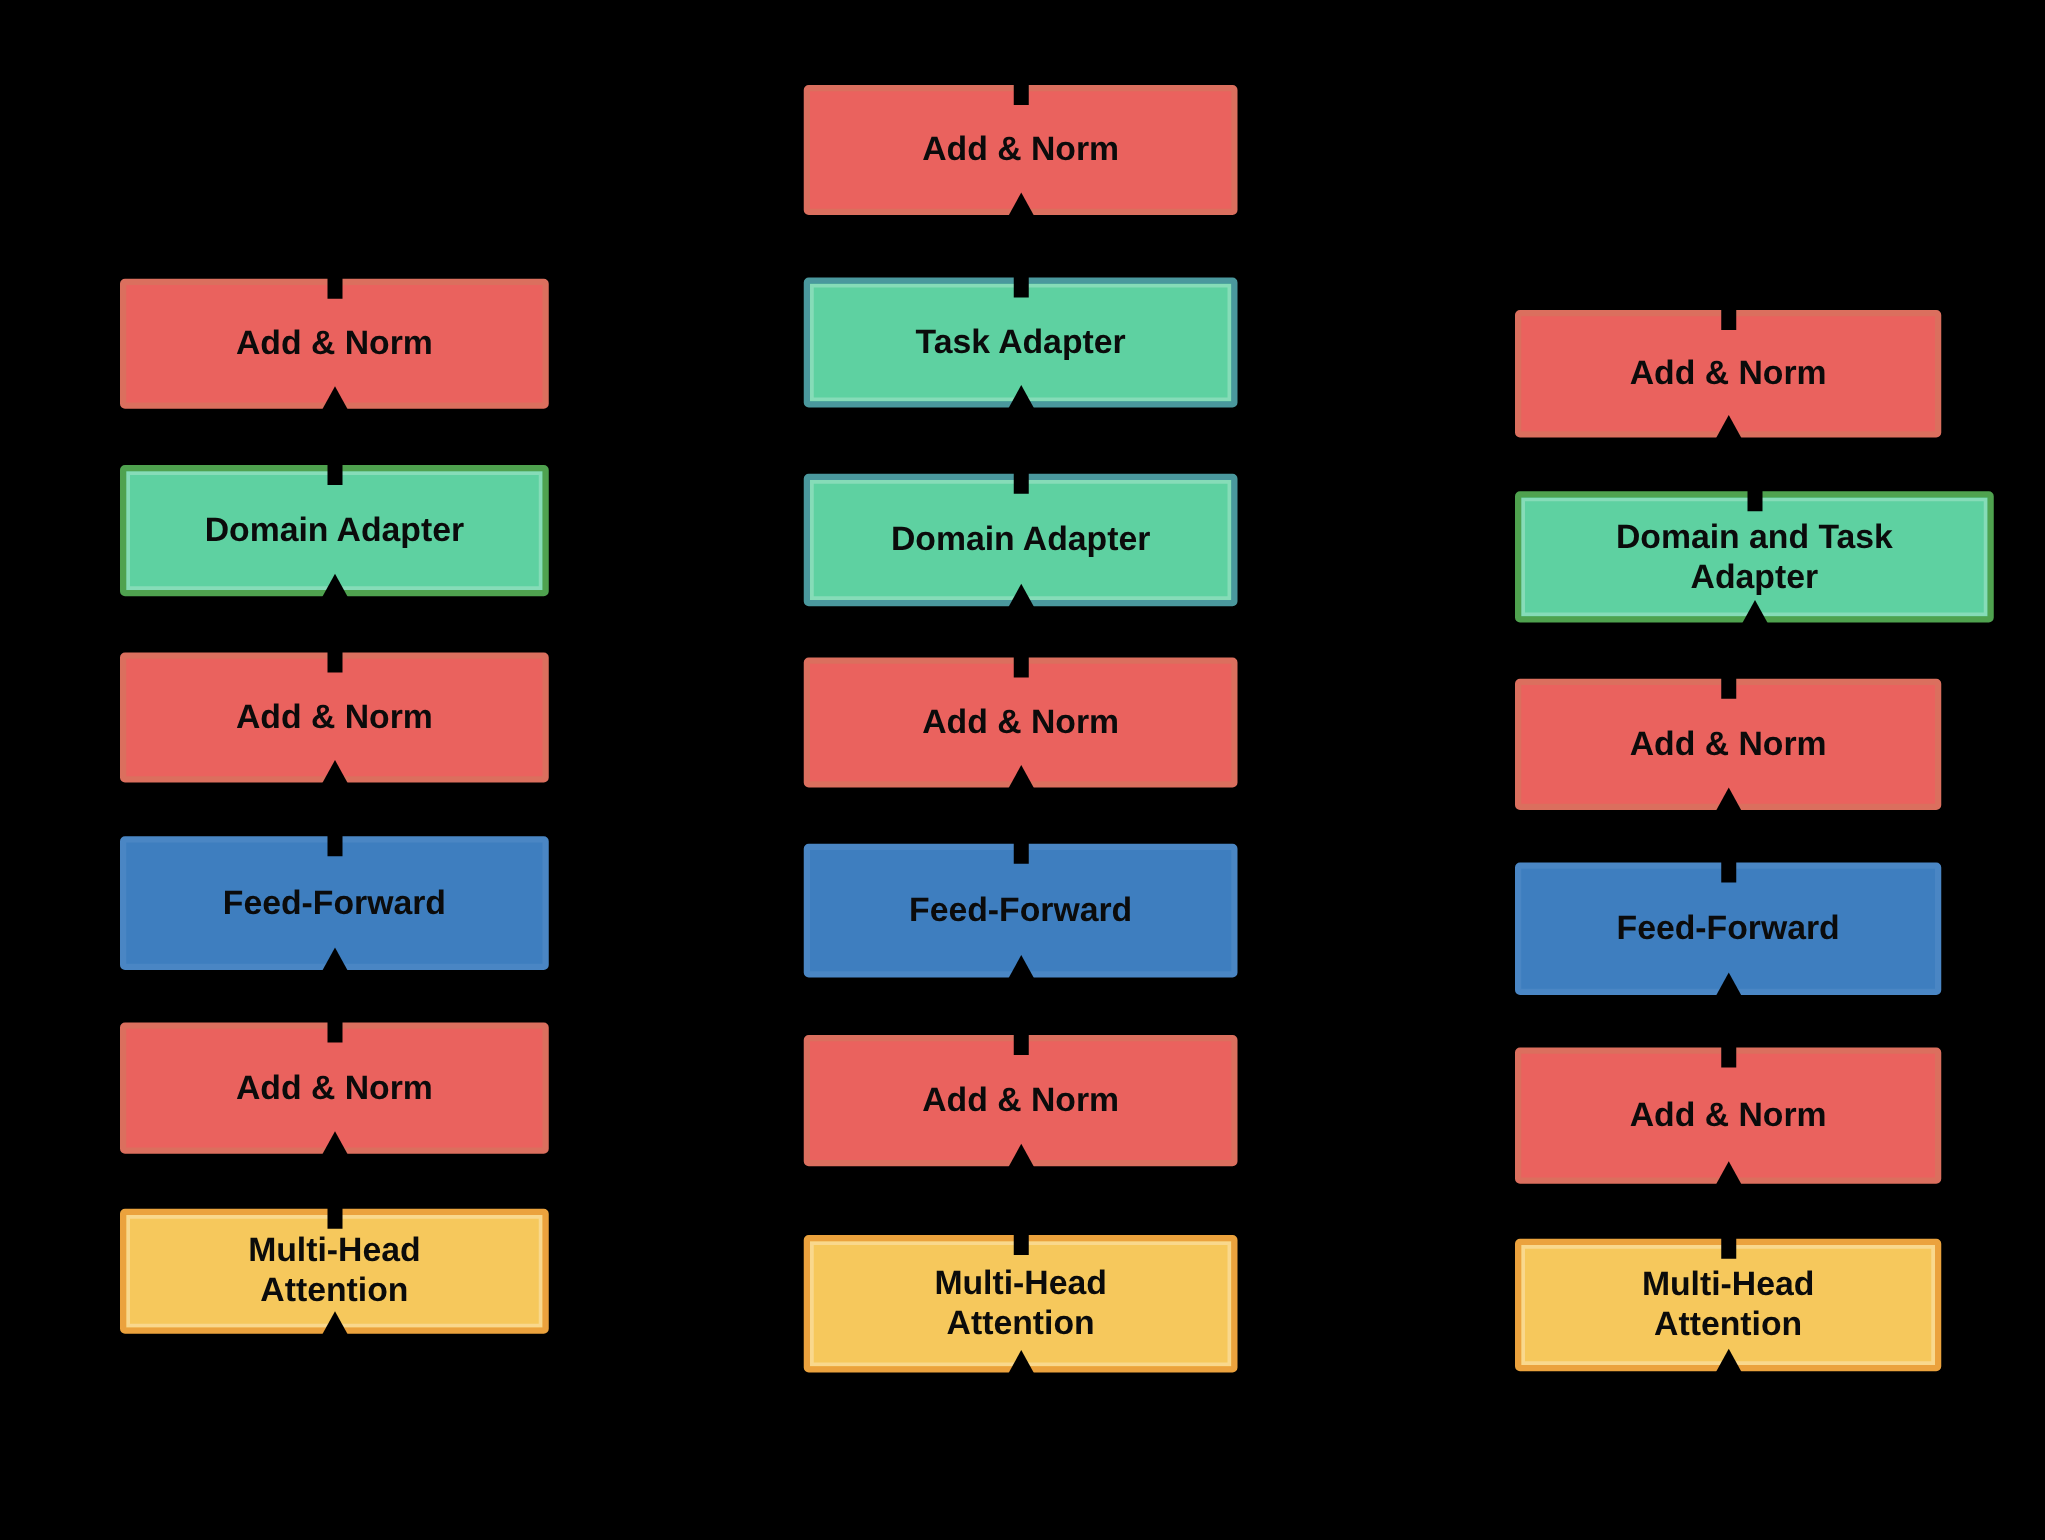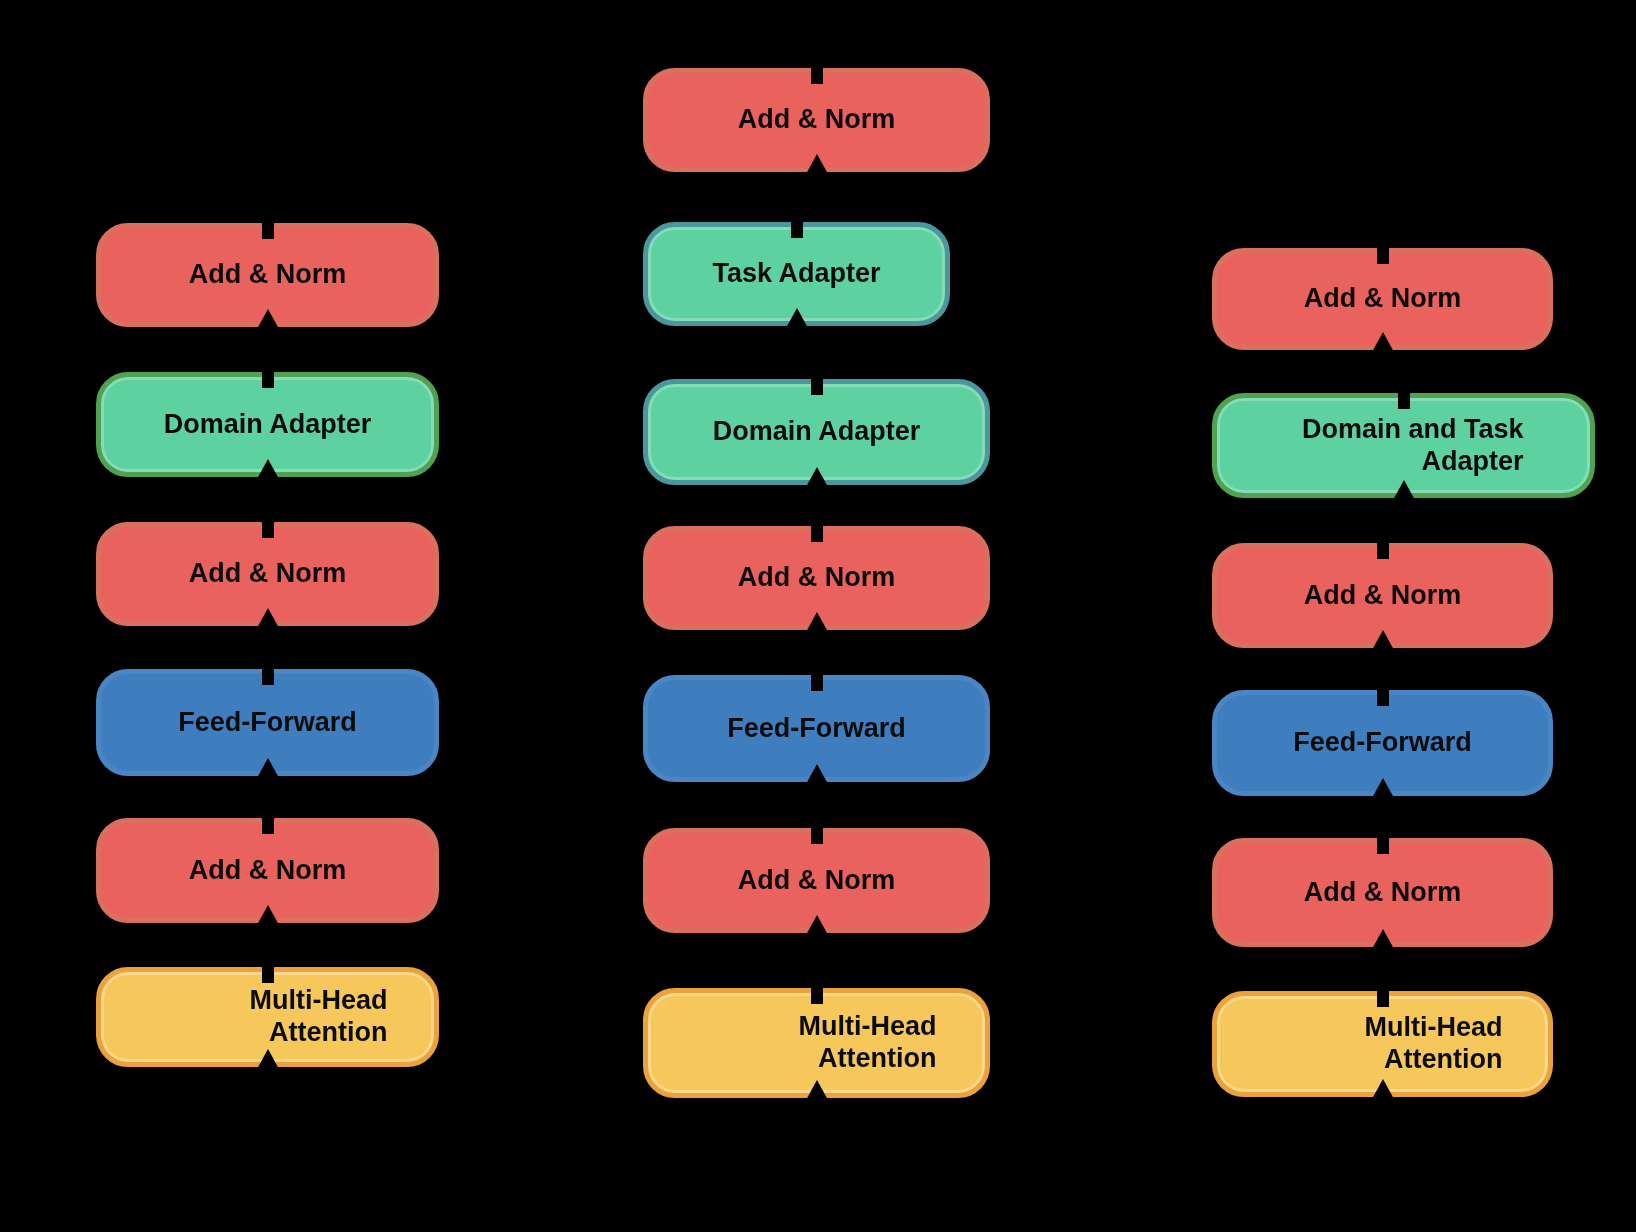"Add & Norm" .block { border-radius: 32px -> 4px; text-align: right -> center }
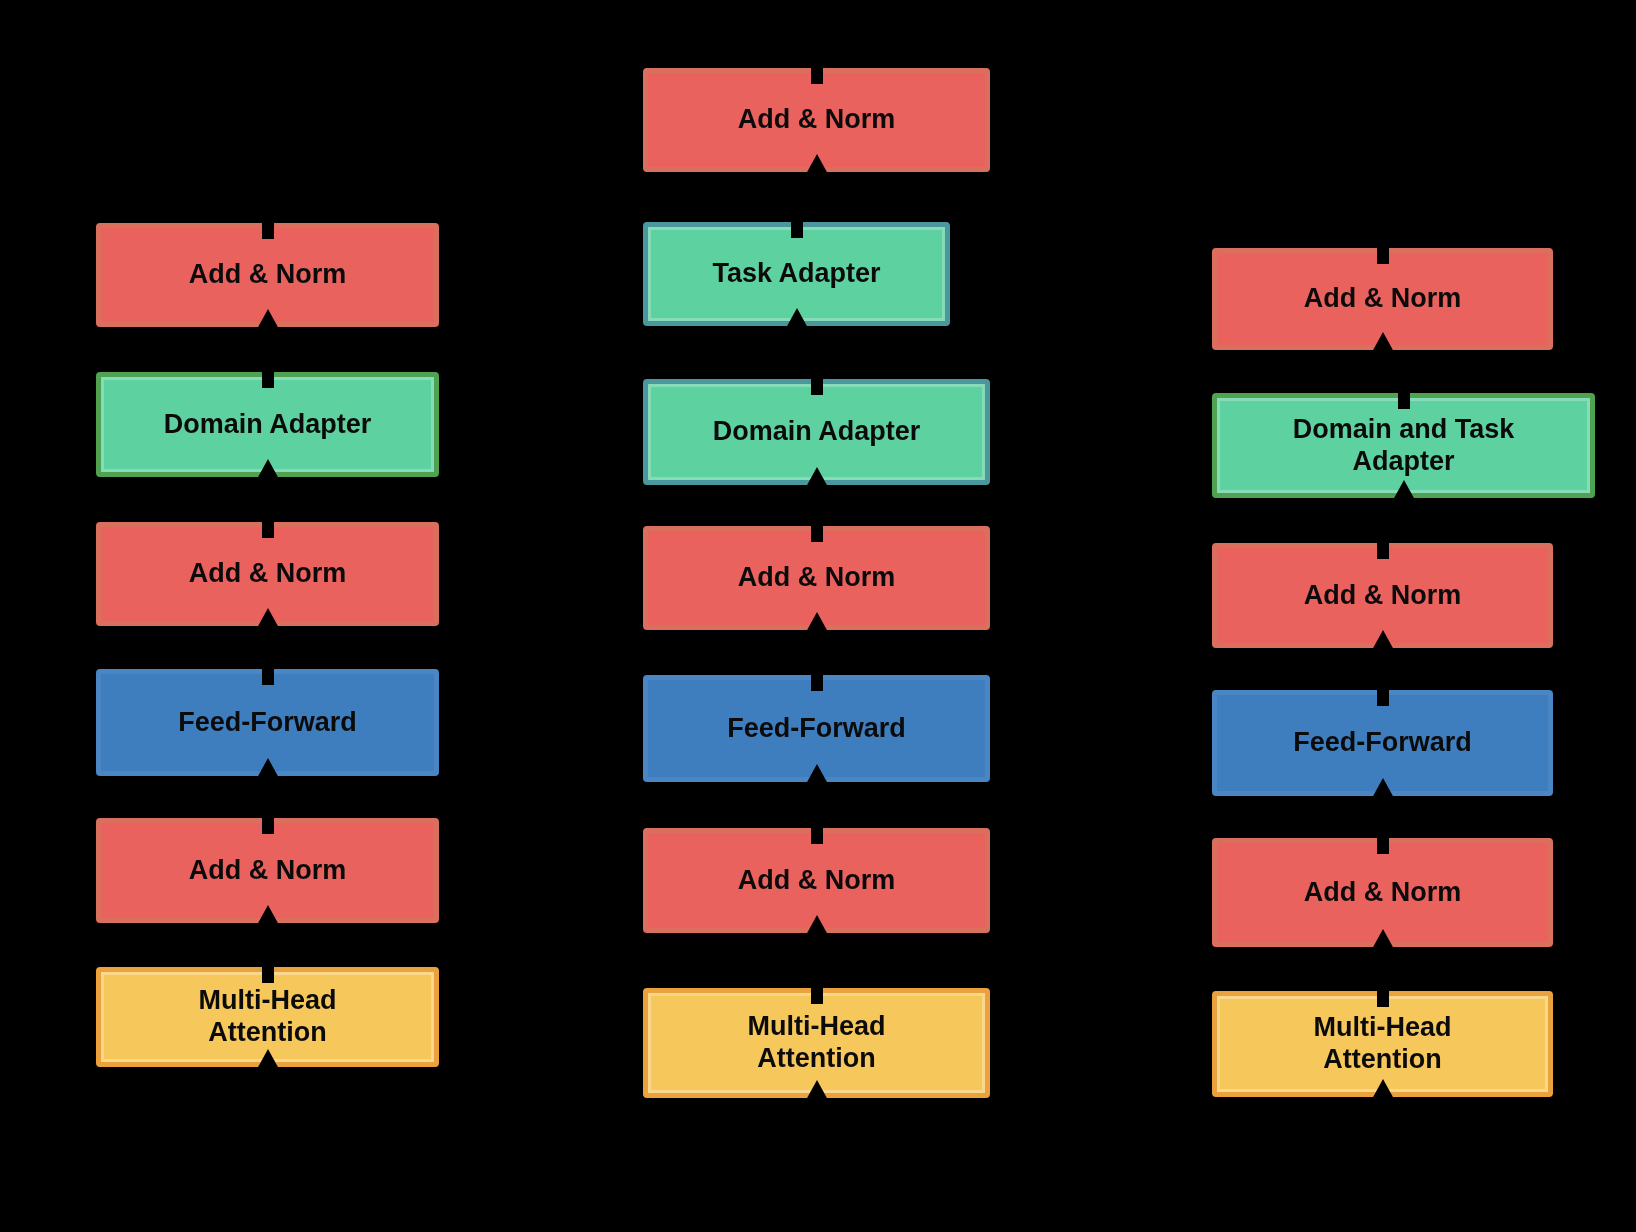"Task Adapter" div.block { width: 307px -> 347px }
